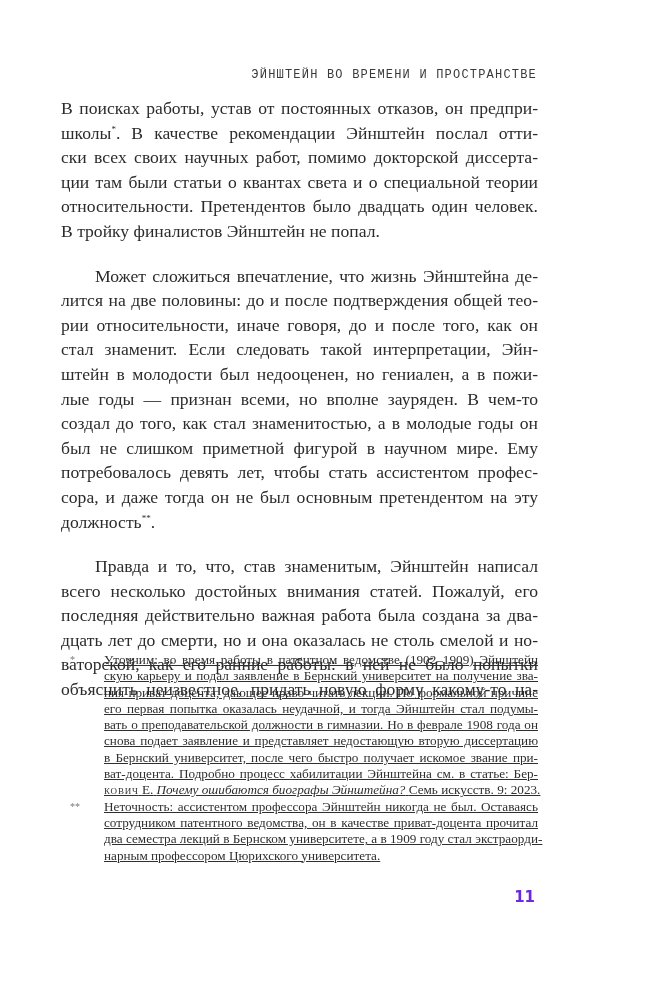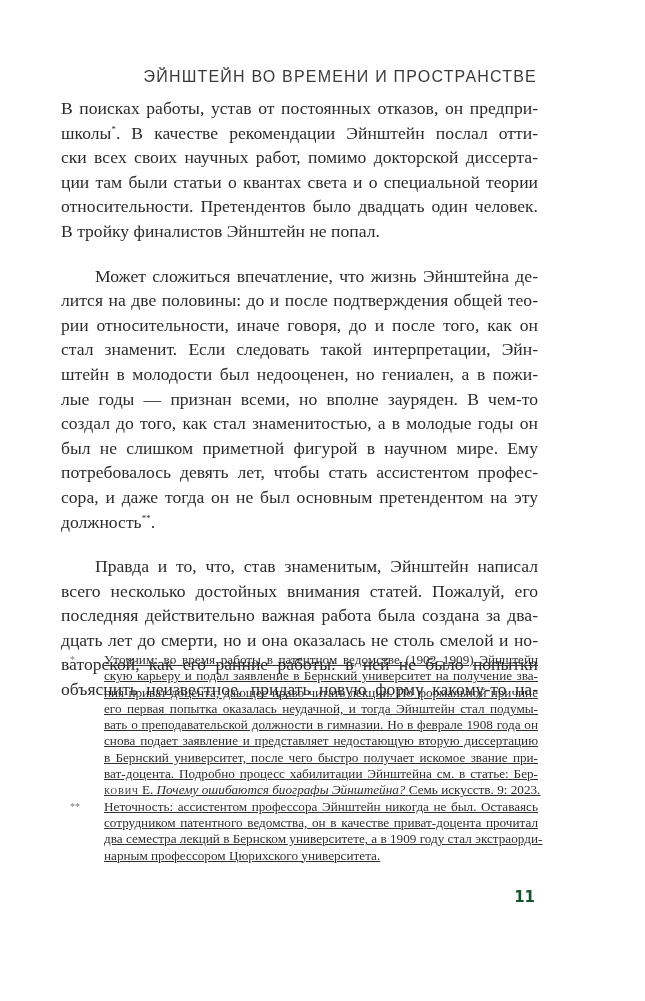"ЭЙНШТЕЙН ВО ВРЕМЕНИ И ПРОСТРАНСТВЕ" .running-head { font-family: Liberation Sans, sans-serif -> Liberation Mono, monospace; font-size: 16px -> 12px }
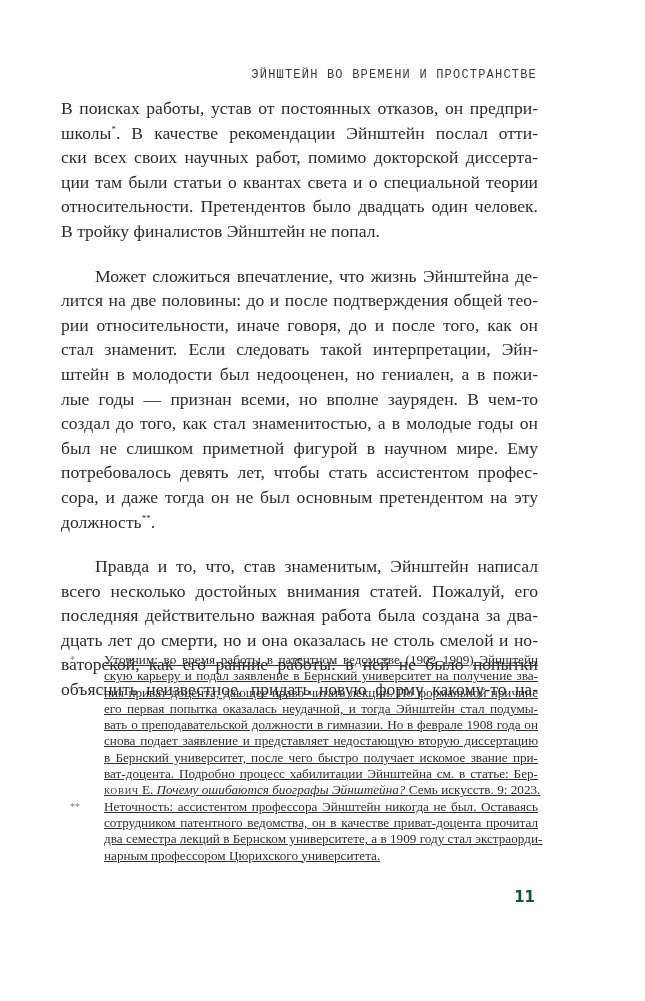"11" .page-number { color: #14532d -> #6d28d9 }
